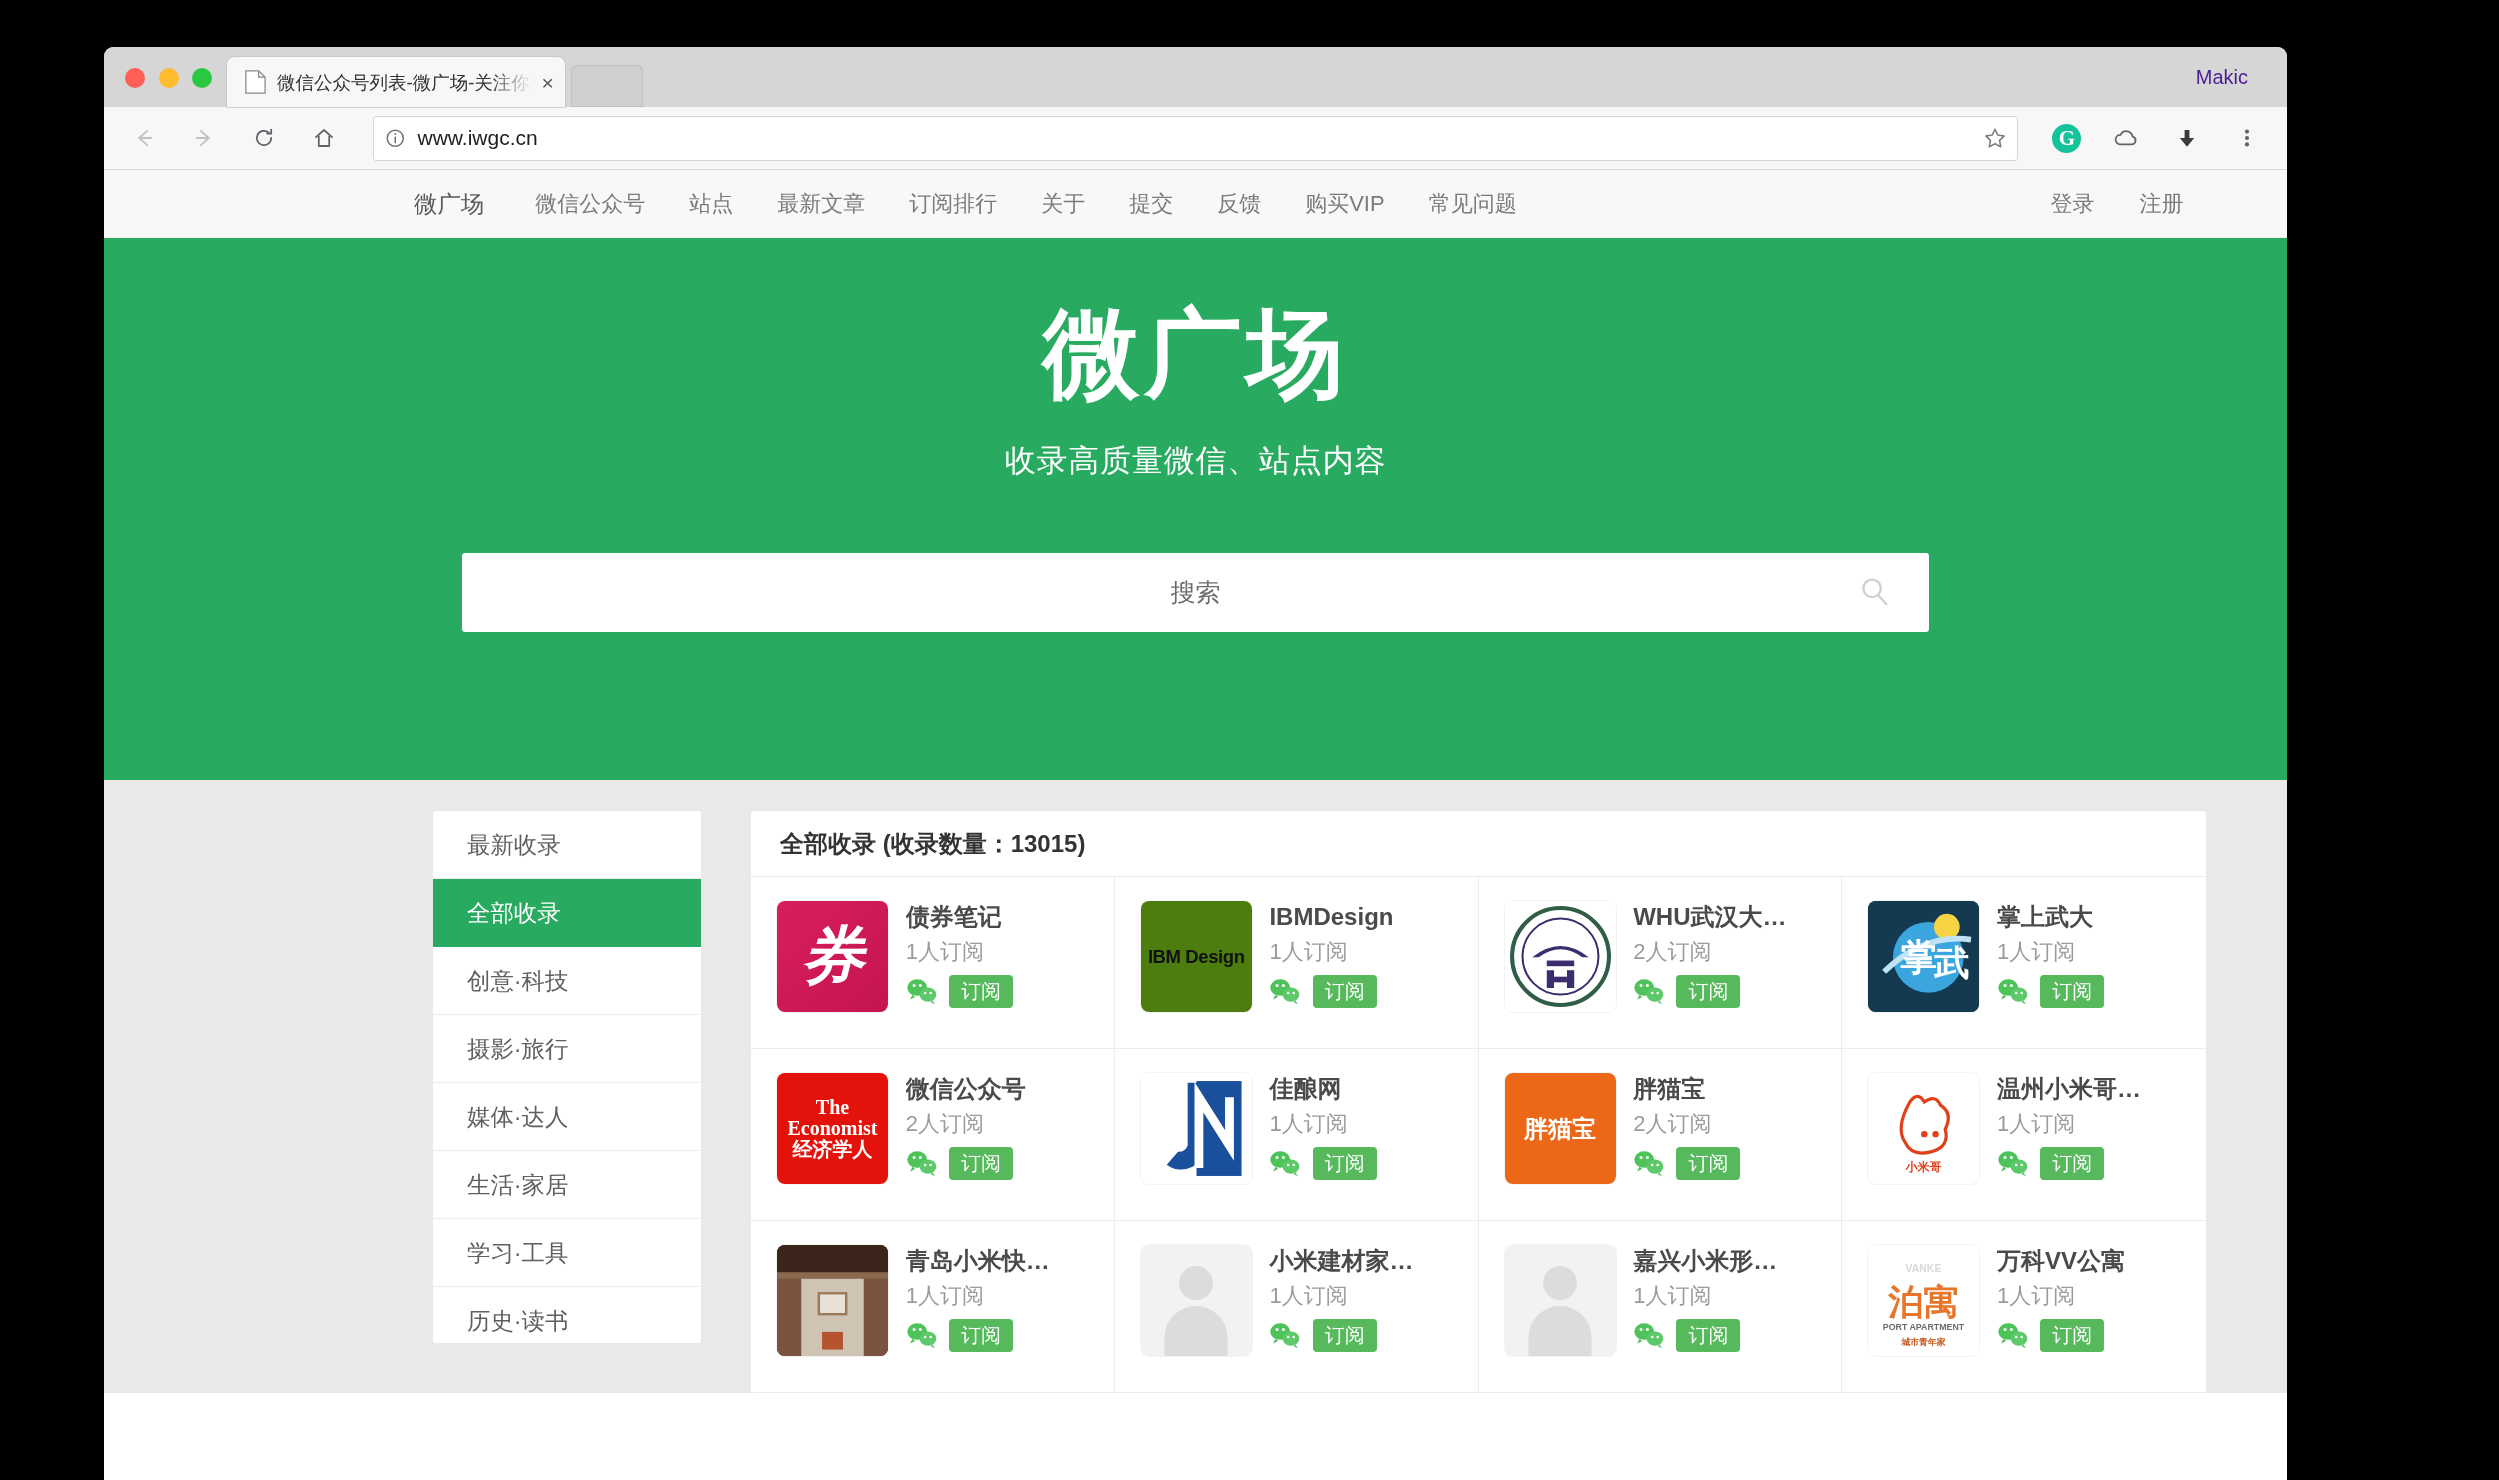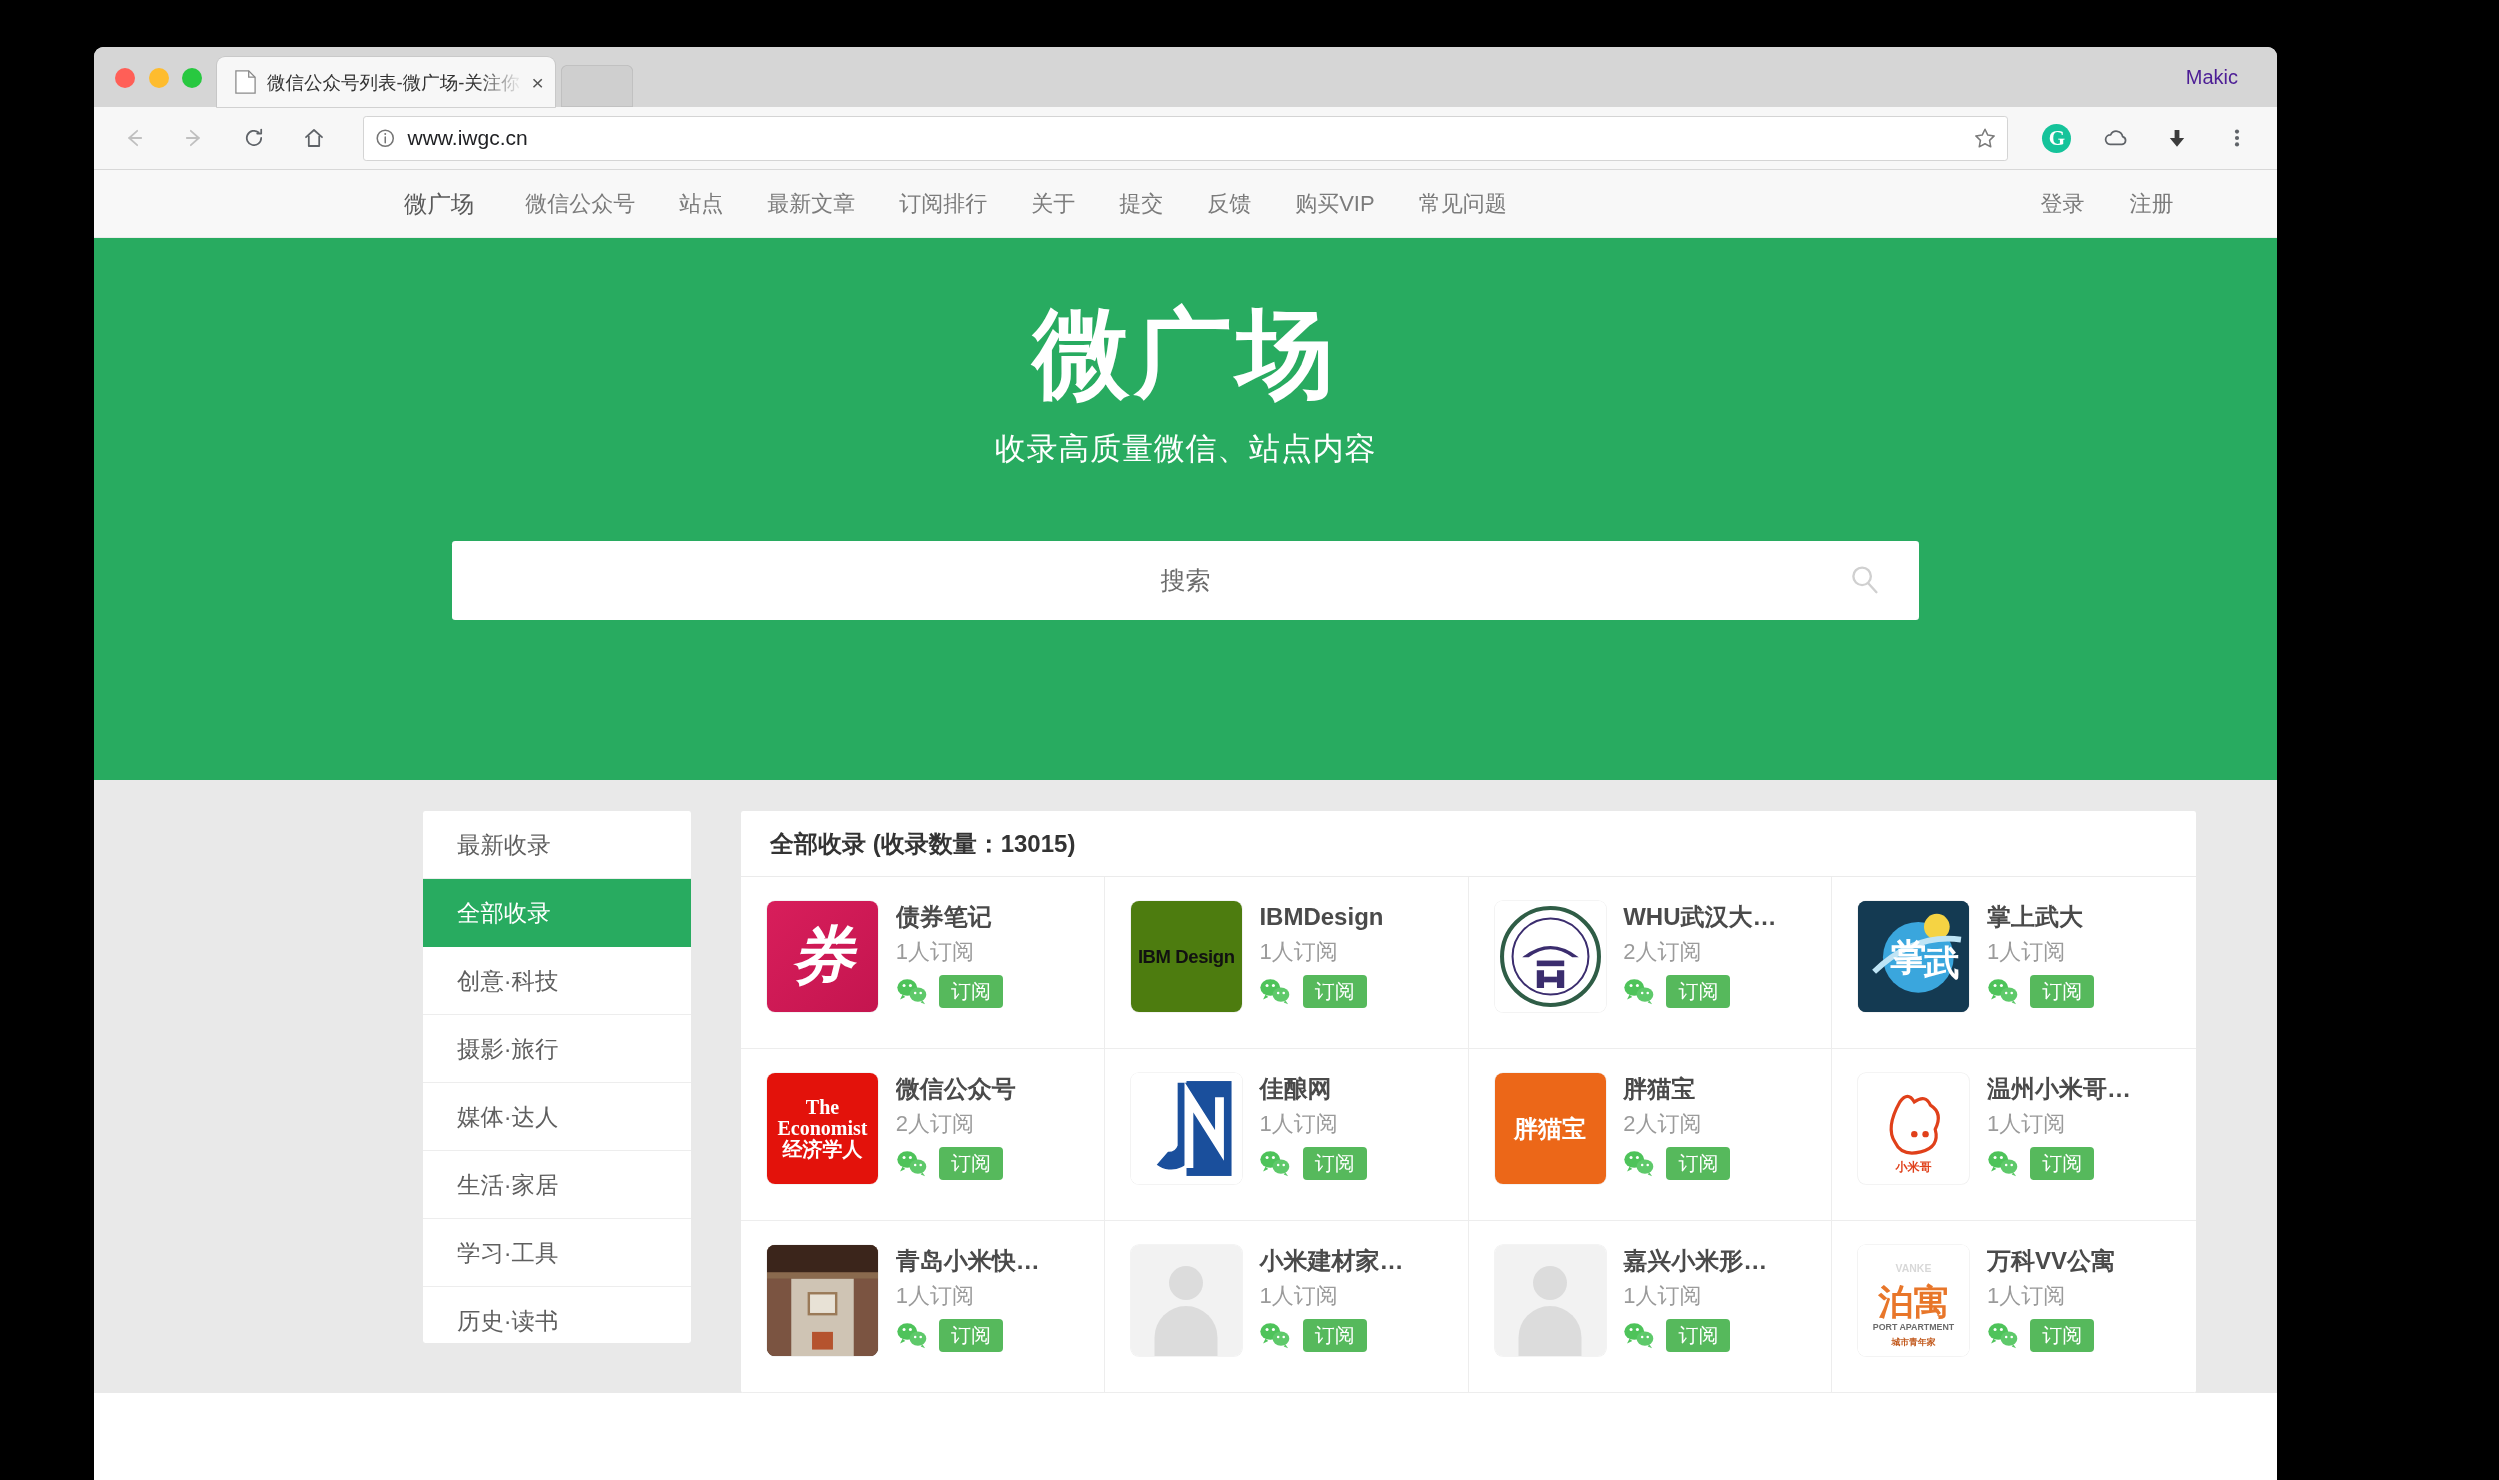"微信公众号列表-微广场-关注你" .browser-window { left: 94px -> 104px }
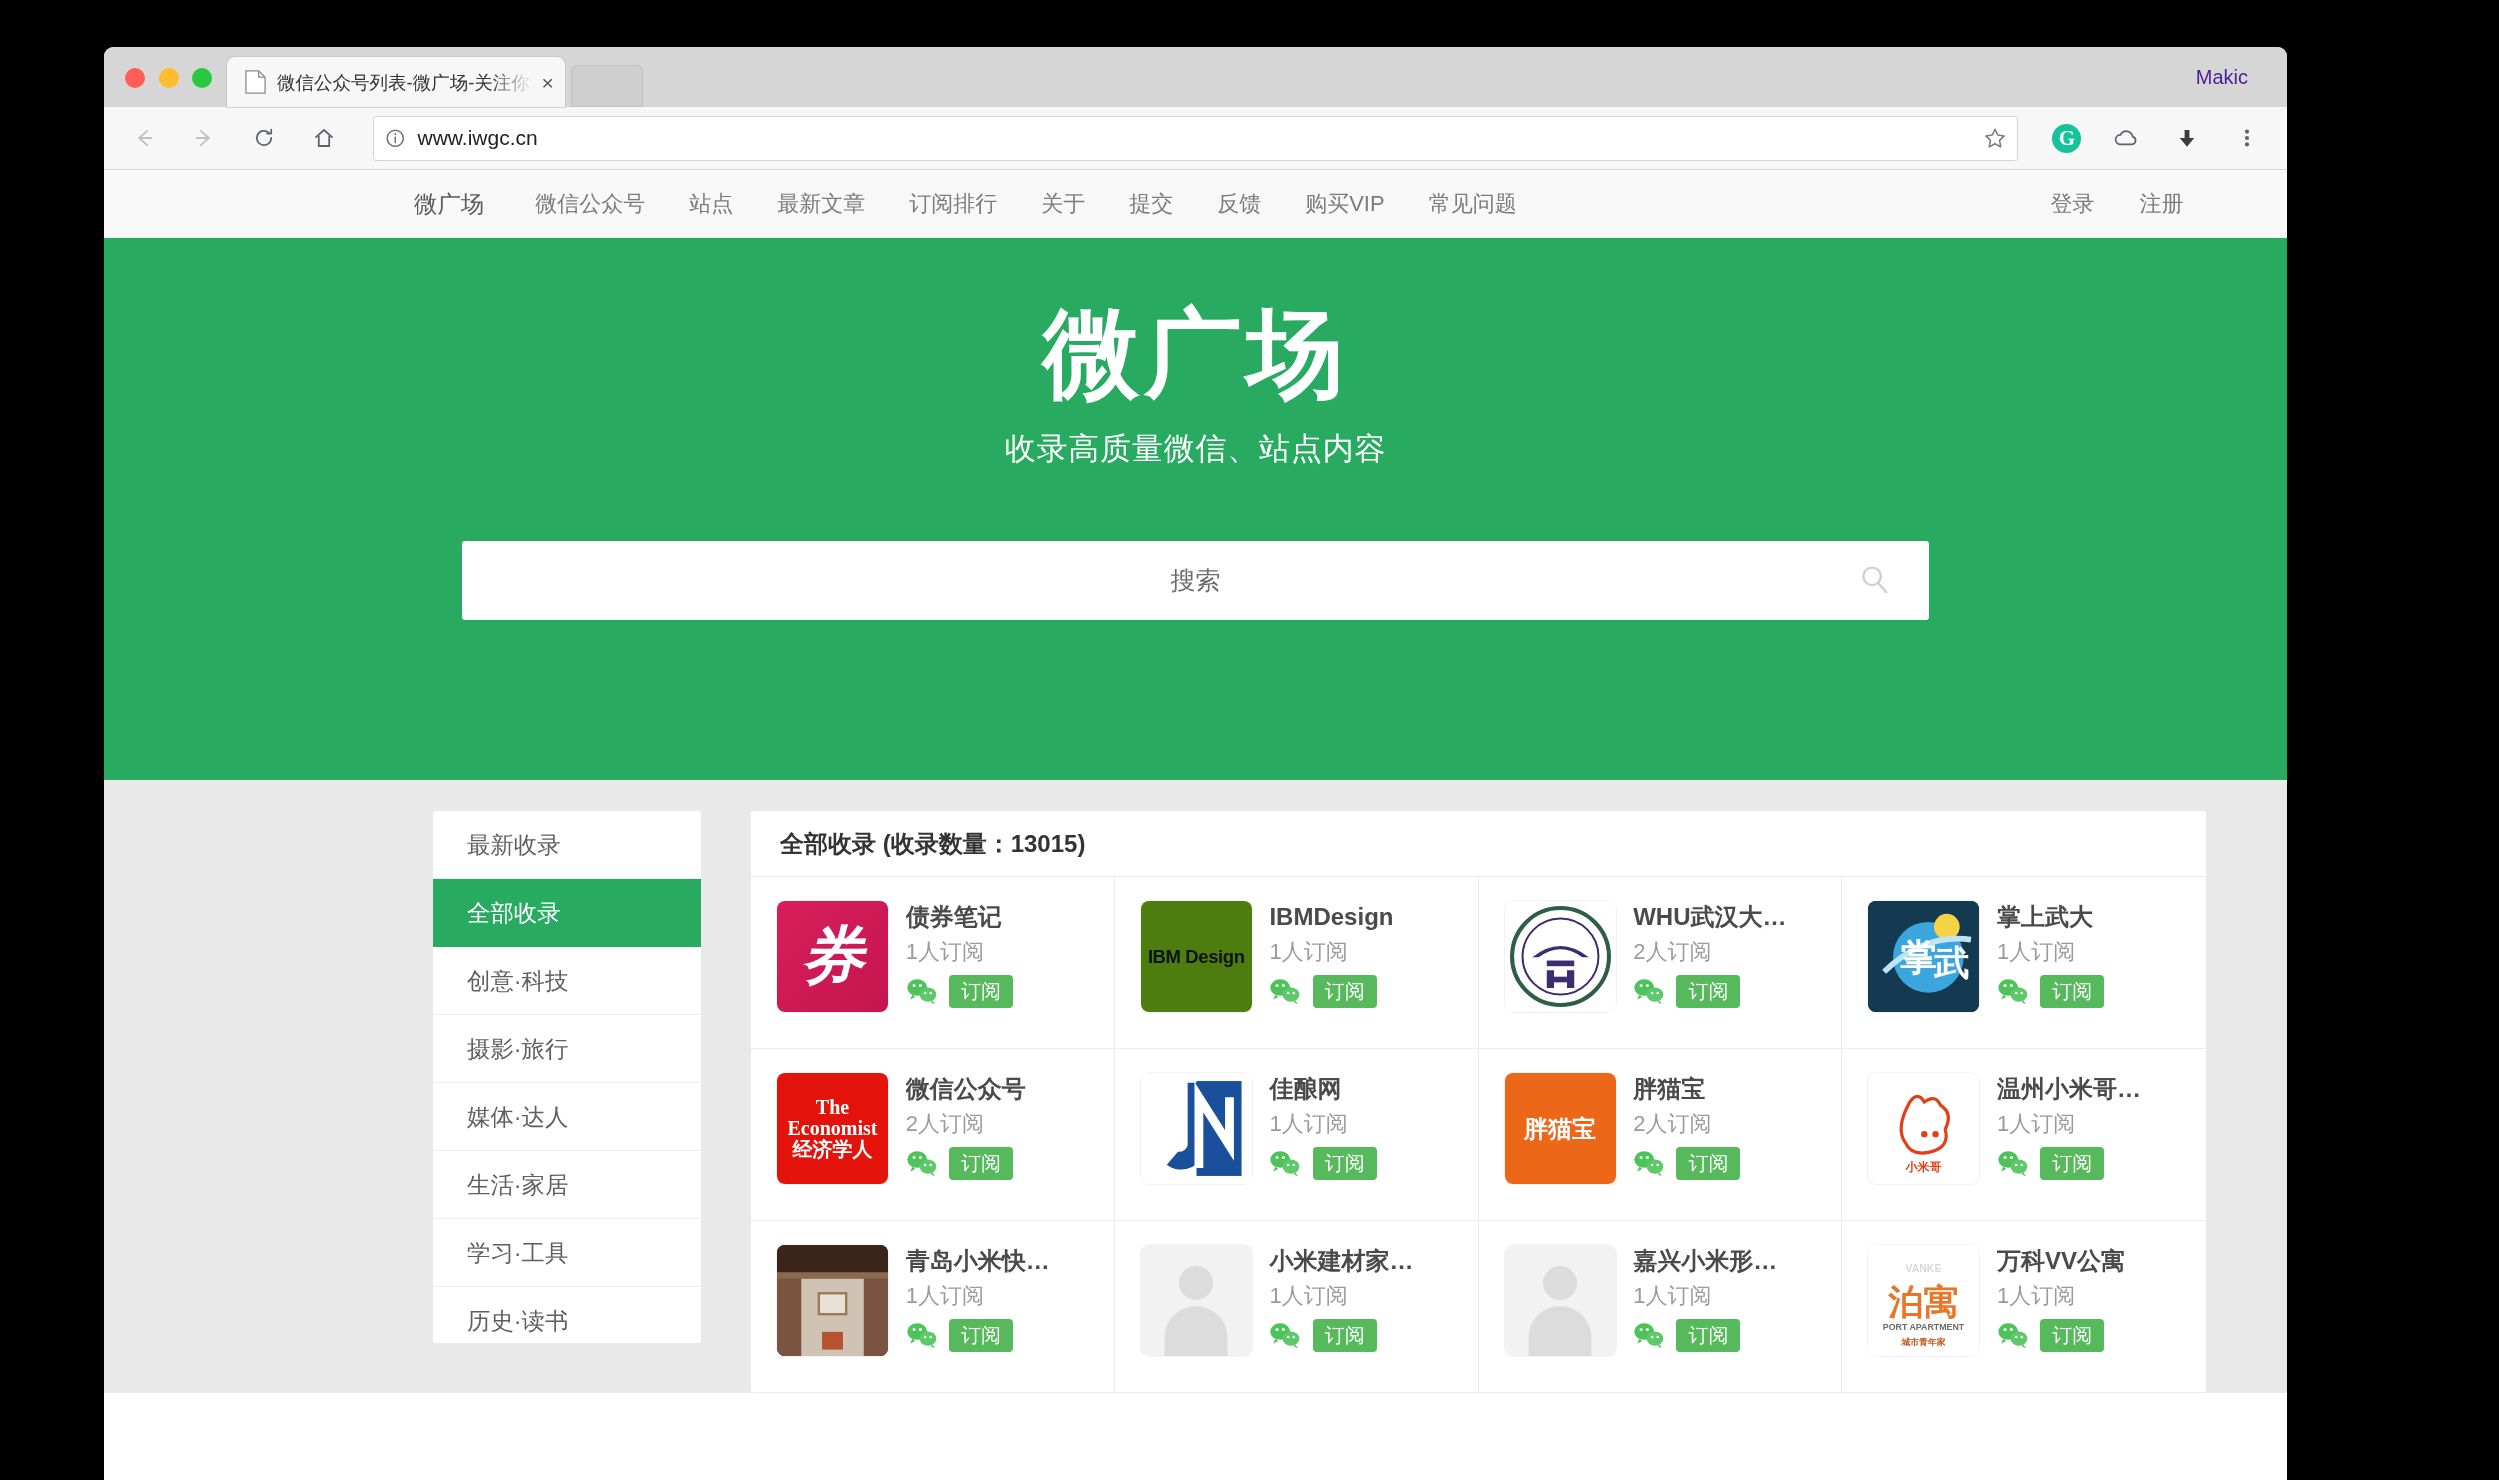"收录高质量微信、站点内容" .hero-sub { margin-top: 14px -> 26px }
